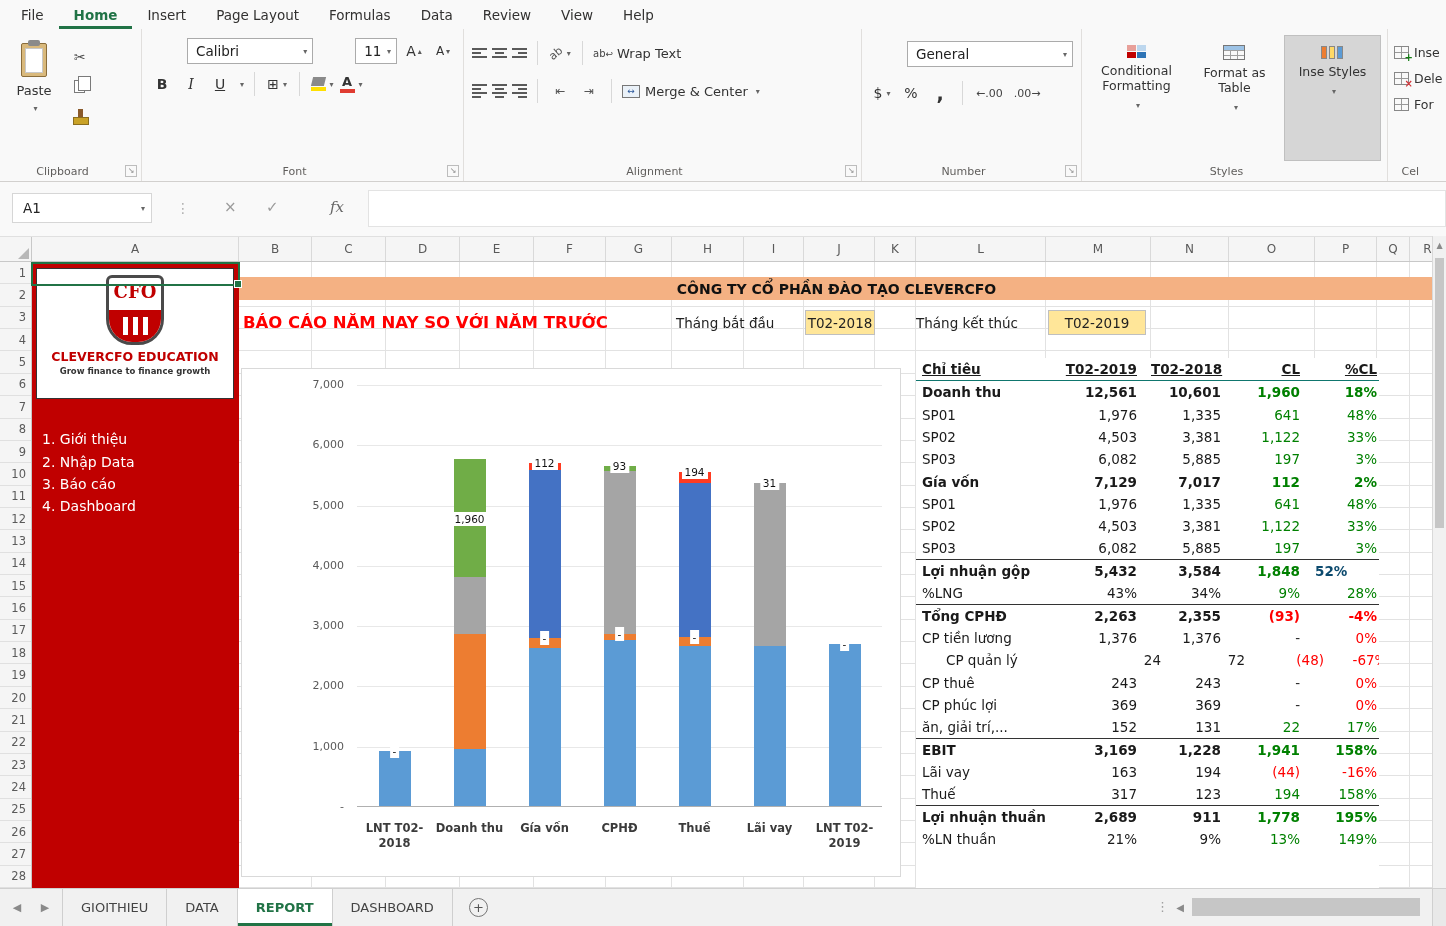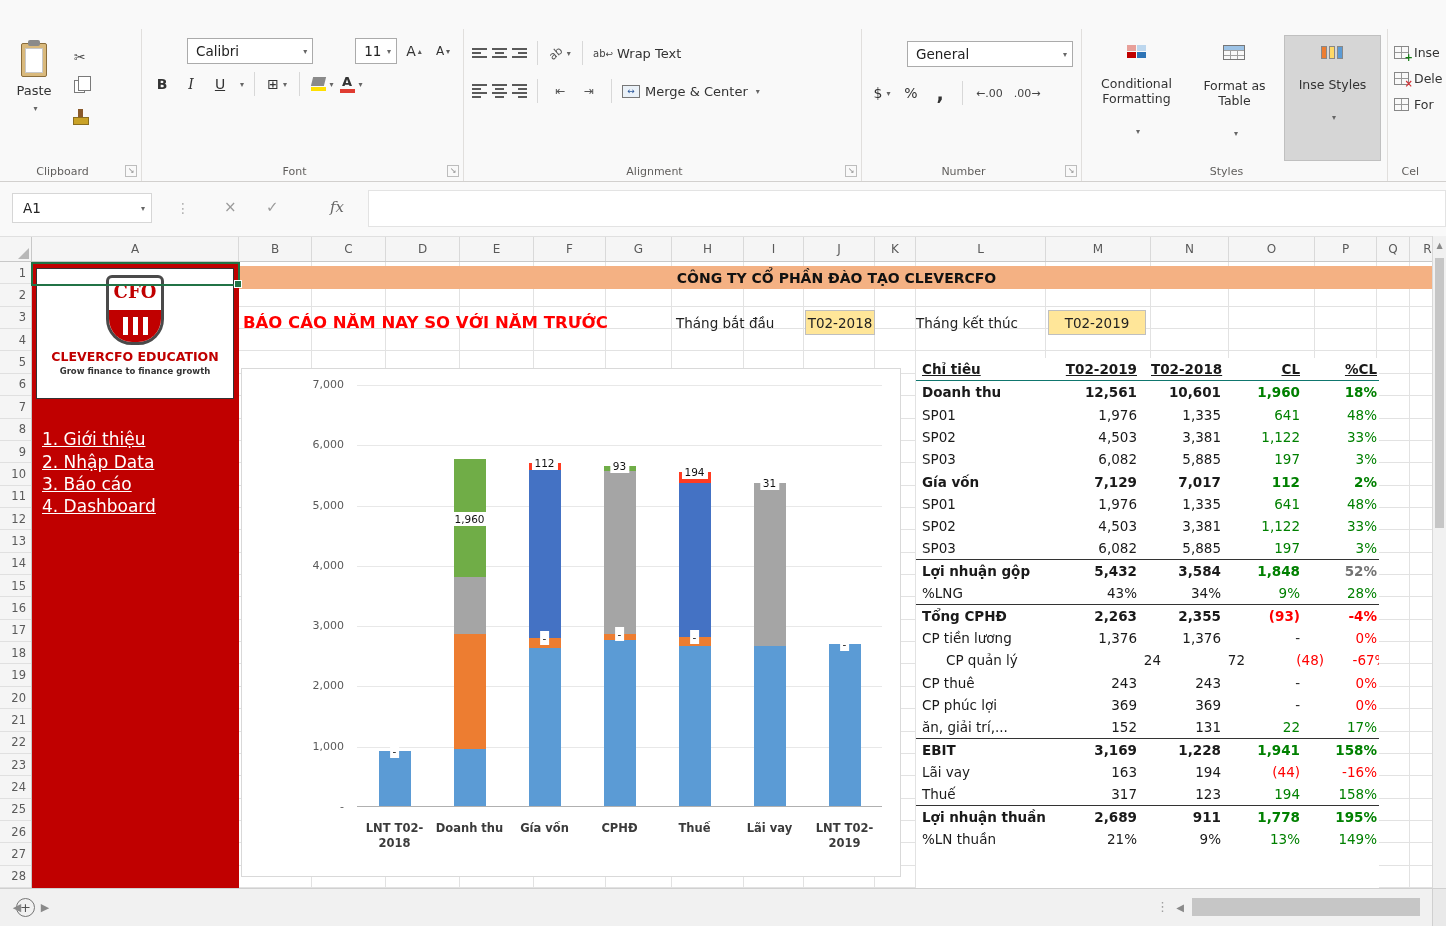"File" div.menubar { html: none -> <div> <div>File</div> <div>Home</div> <div>Insert</div> <div>Page Layout</div> <div>Formulas</div> <div>Data</div> <div>Review</div> <div>View</div> <div>Help</div> </div> }
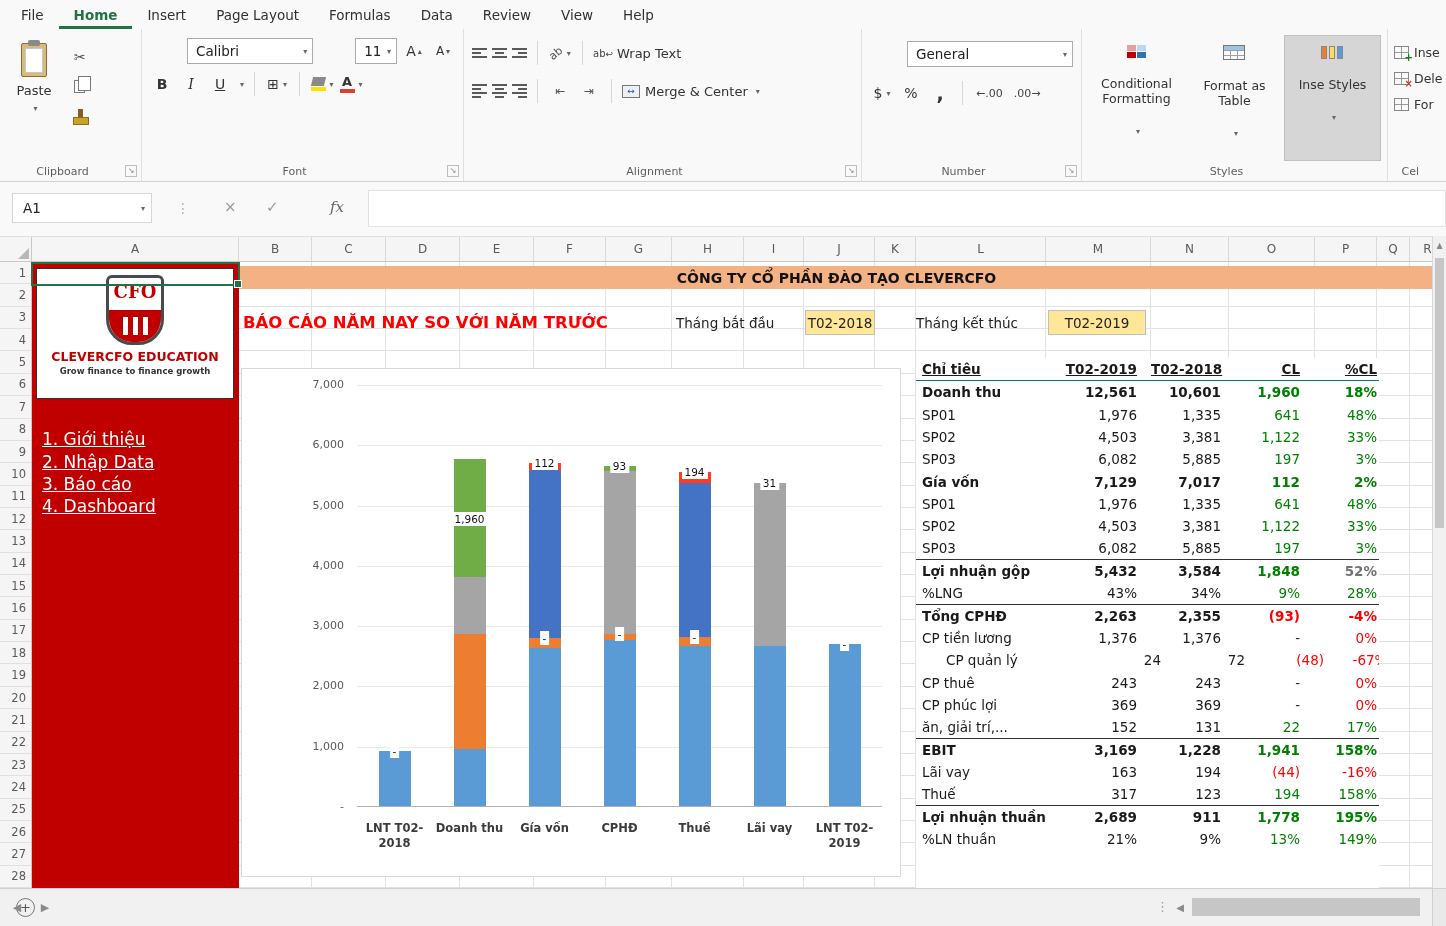"Conditional Formatting" .stylebtn { gap: 18px -> 5px }
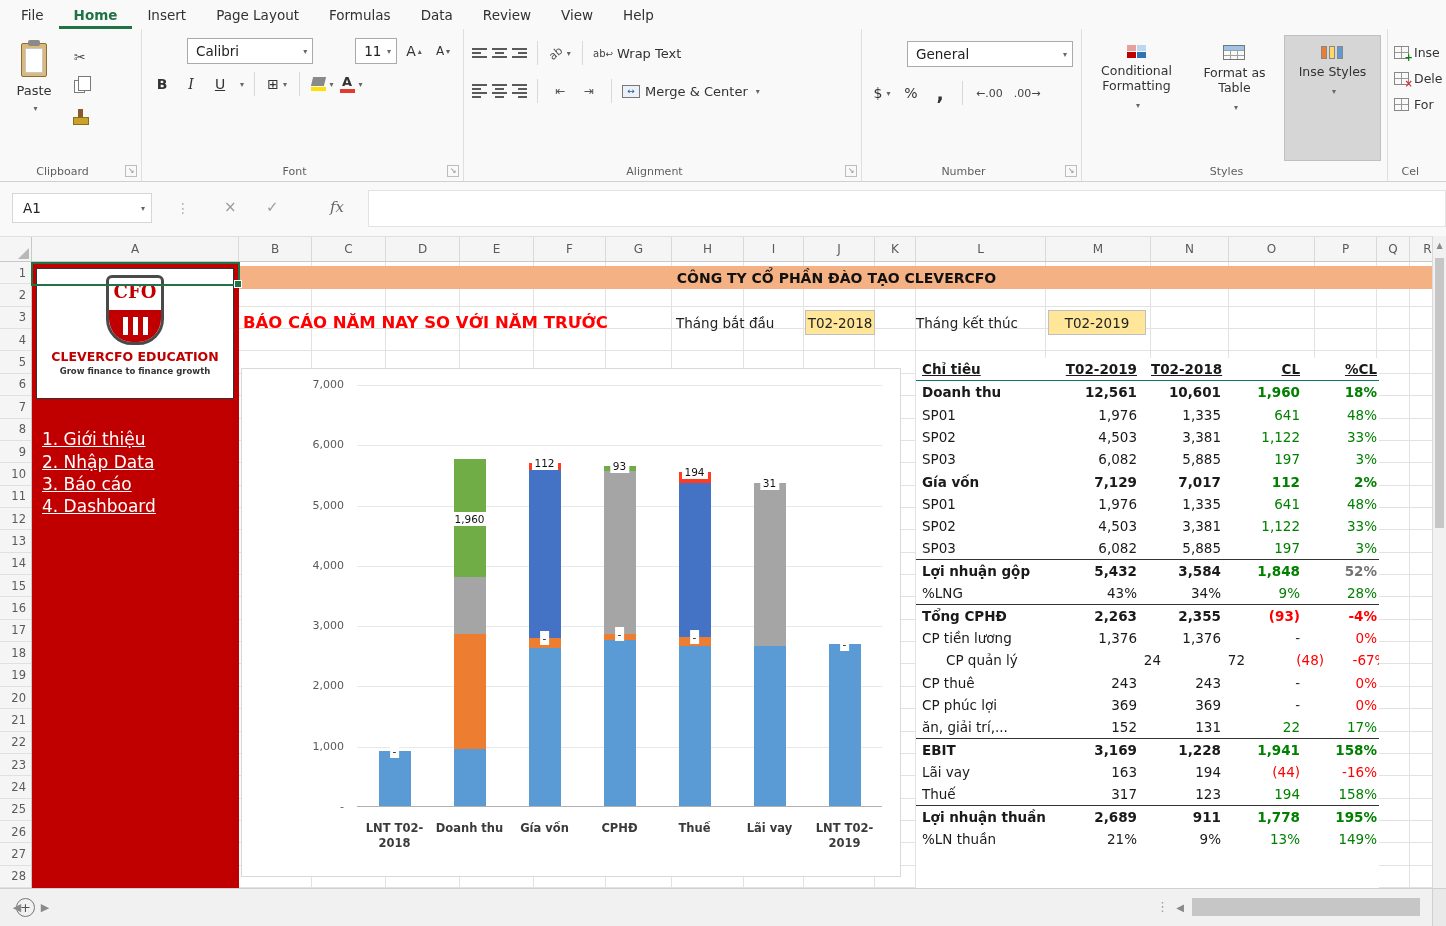"CÔNG TY CỔ PHẦN ĐÀO" .banner { top: 4px -> 15px }
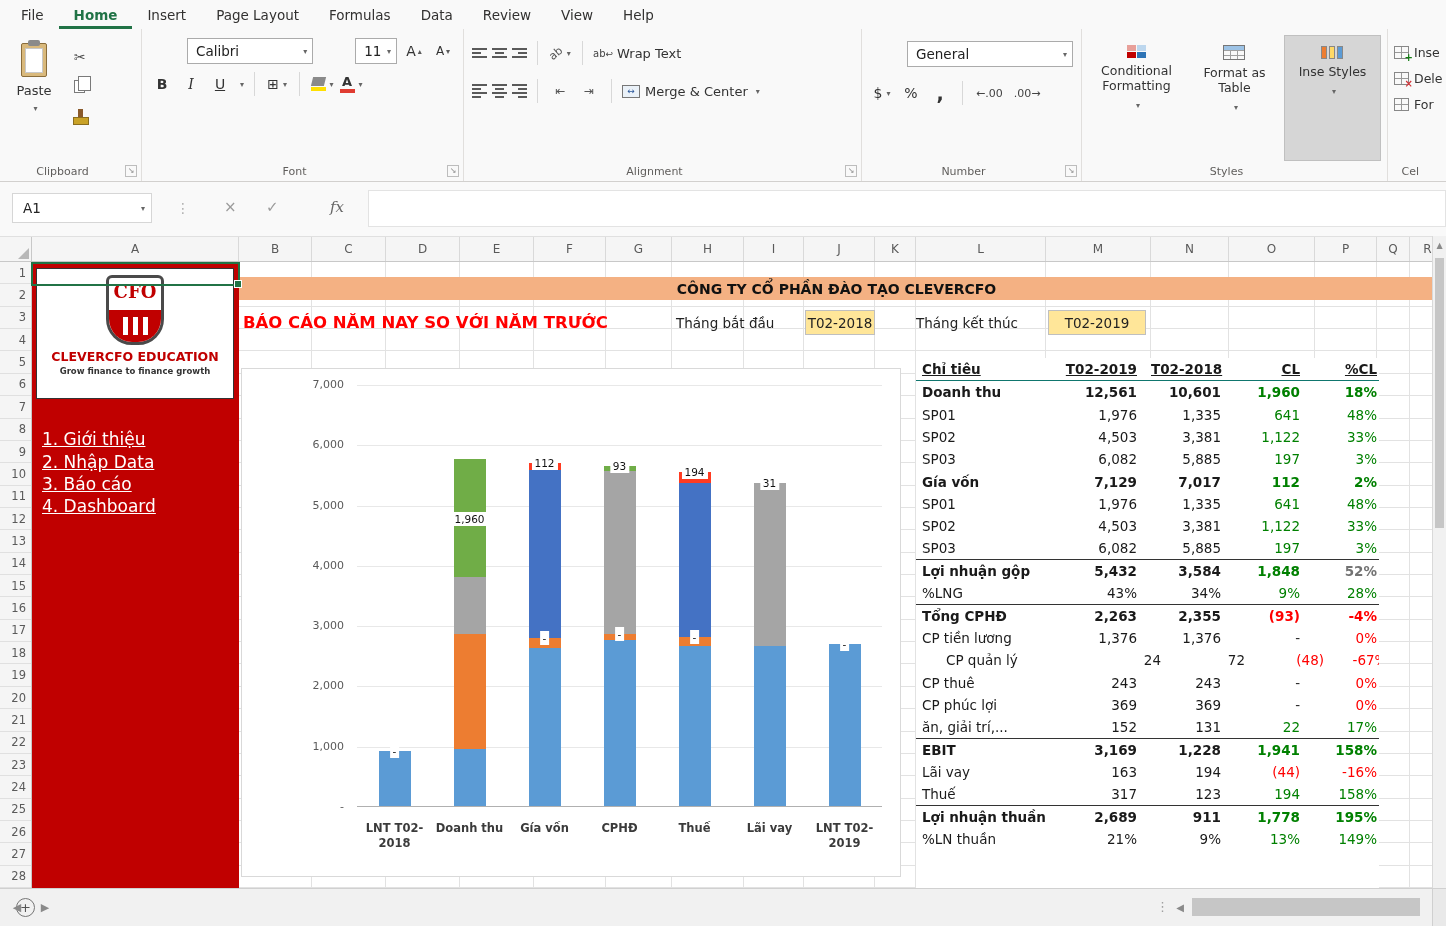"1. Giới thiệu" .navlink { font-size: 17px -> 14px; text-decoration: underline -> none }
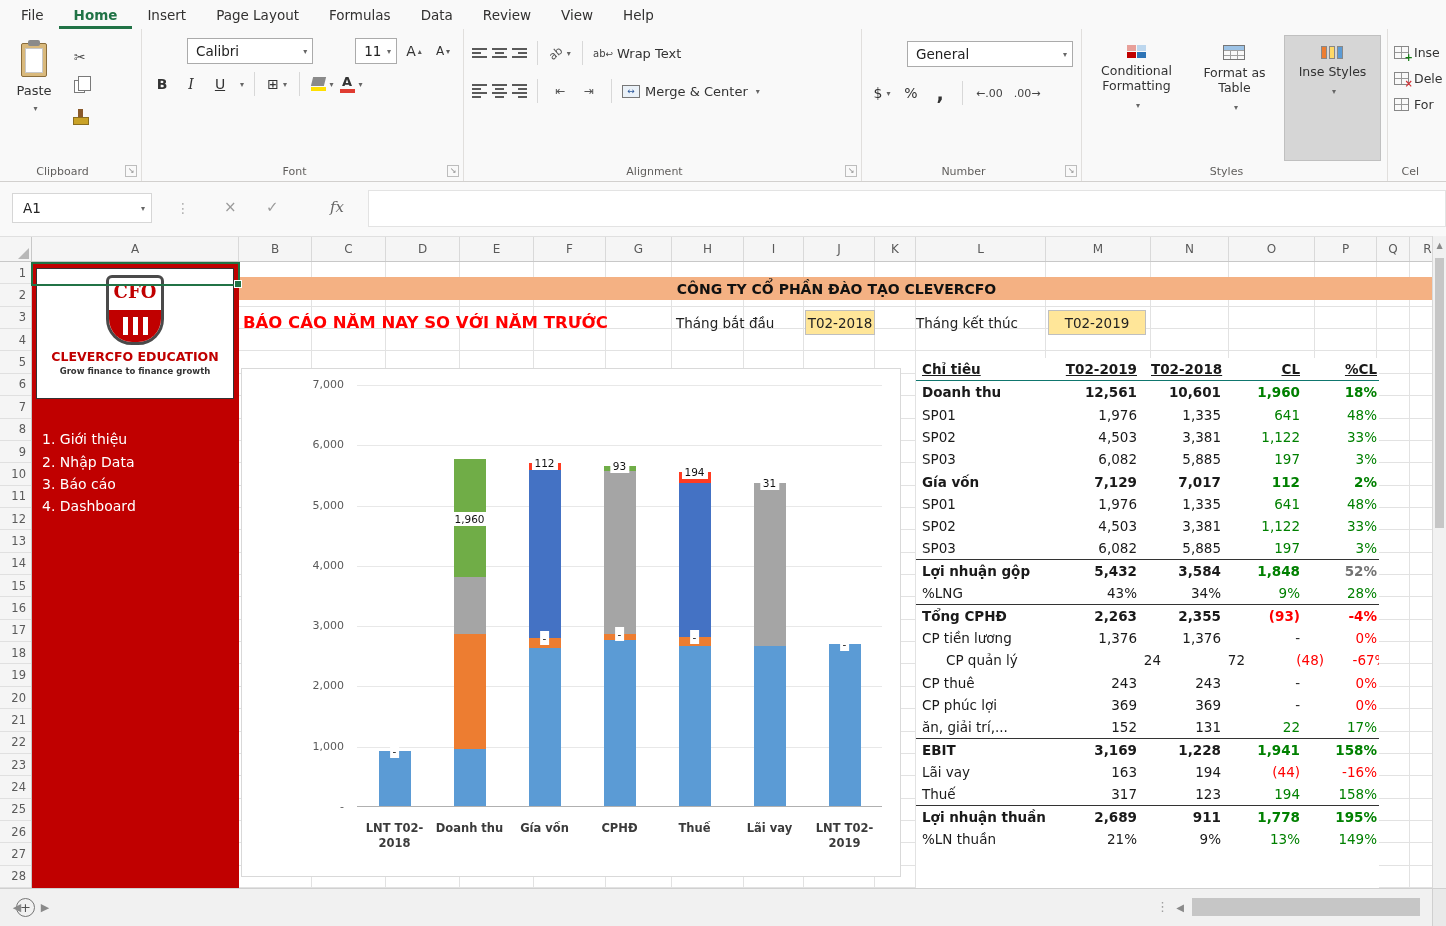"52%" div.tc { color: #737373 -> #0c4a6e; text-align: right -> left }
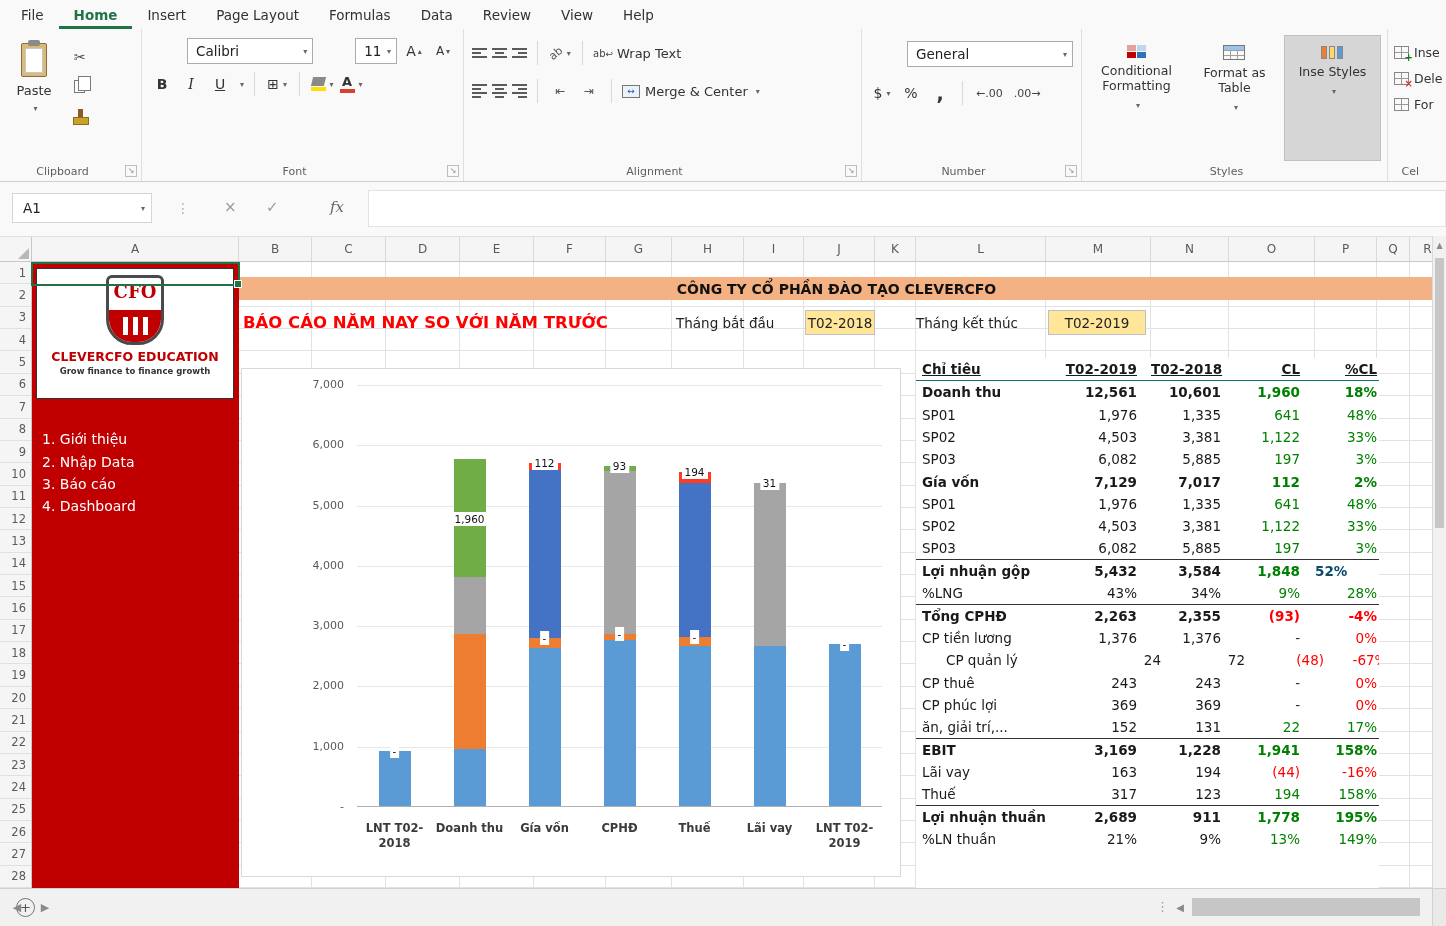"GIOITHIEU" div.tabstrip { html: none -> <div> <div>GIOITHIEU</div> <div>DATA</div> <div>REPORT</div> <div>DASHBOARD</div> </div> }
